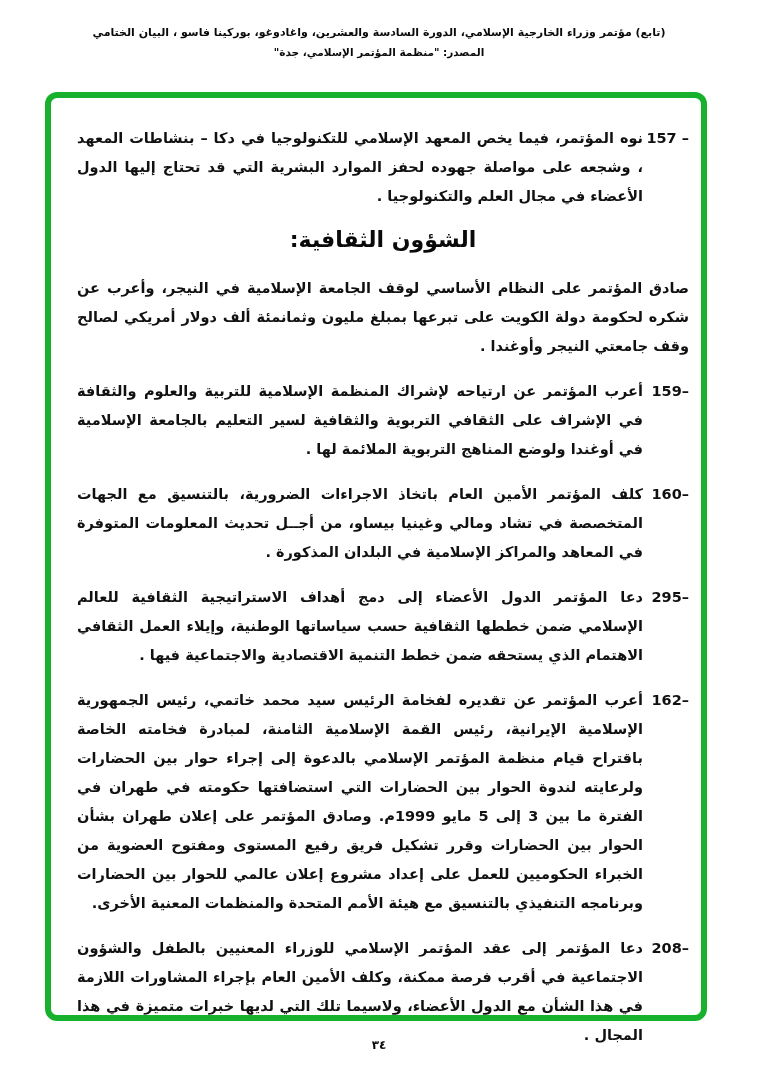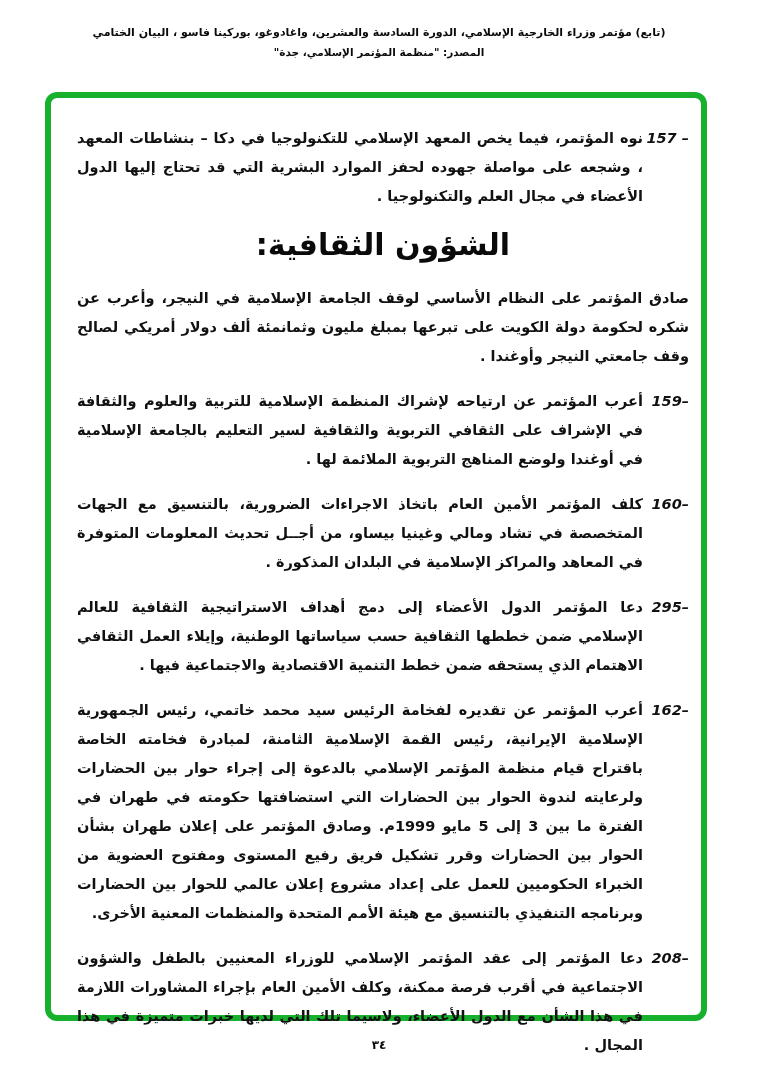"157 –" .para .num { font-style: italic -> none }
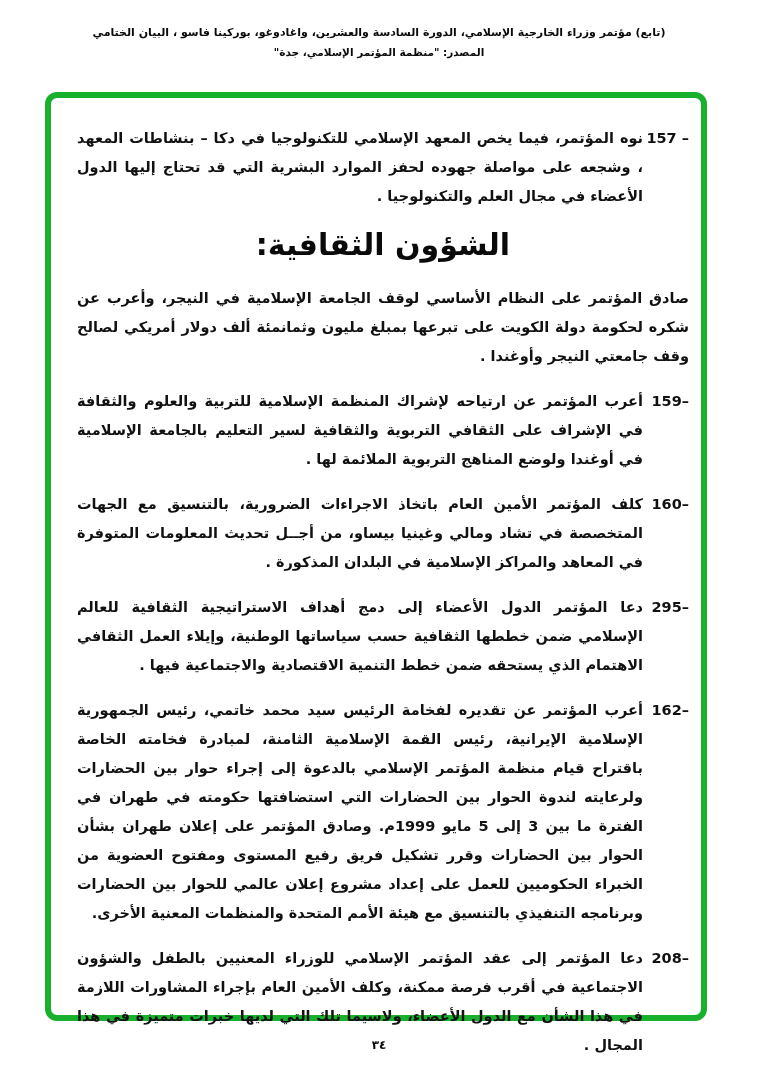"الشؤون الثقافية:" .section-heading { font-size: 30px -> 22px }
